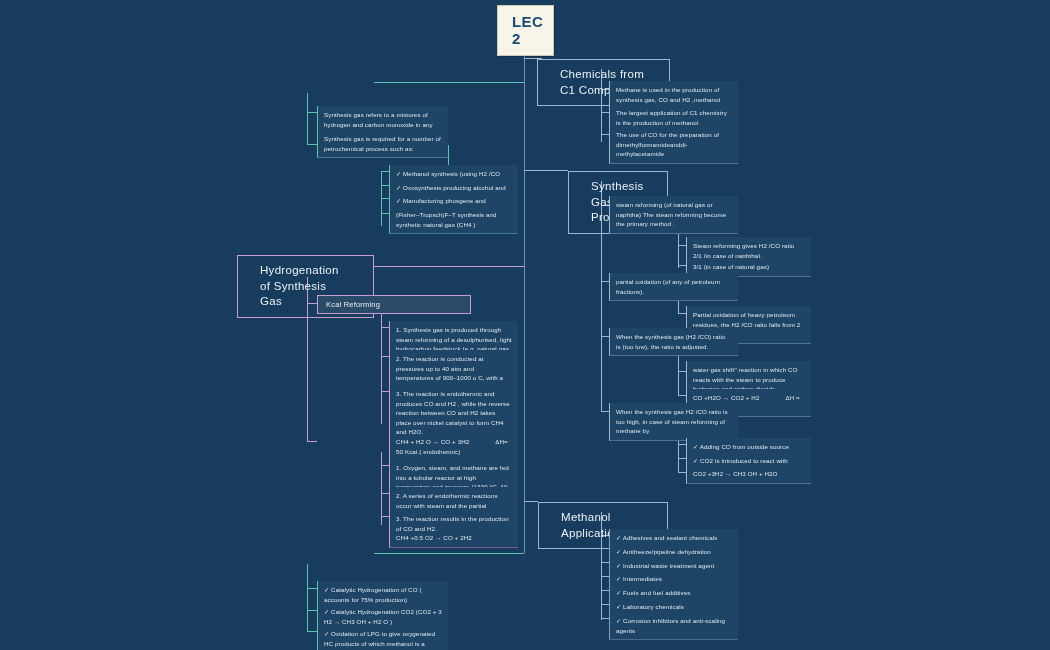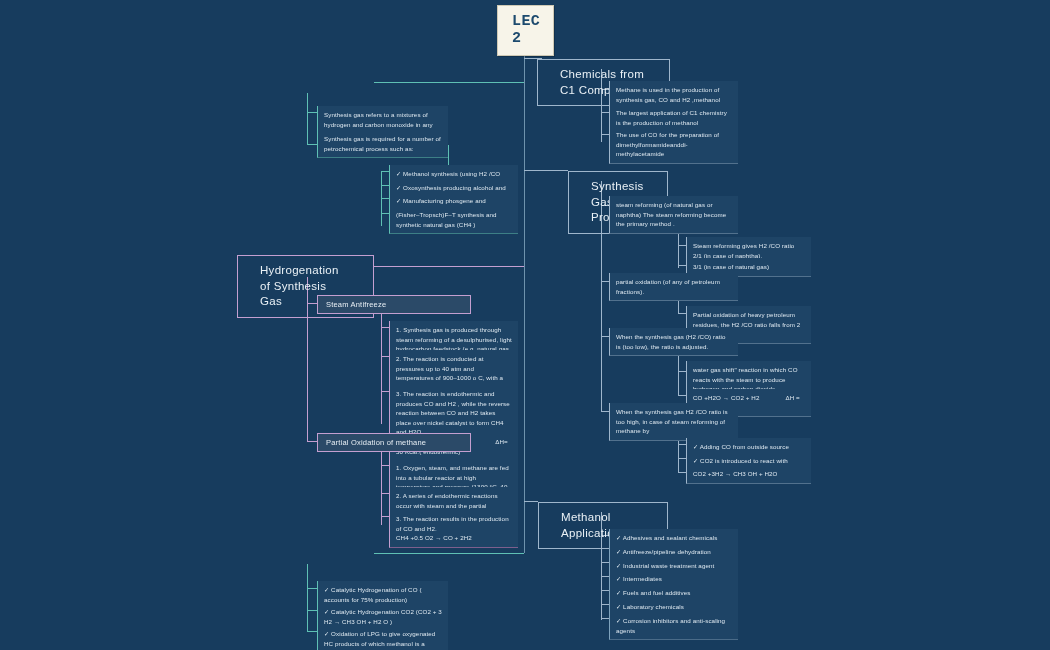"LEC 2" div.node { font-family: Liberation Mono, monospace -> none }
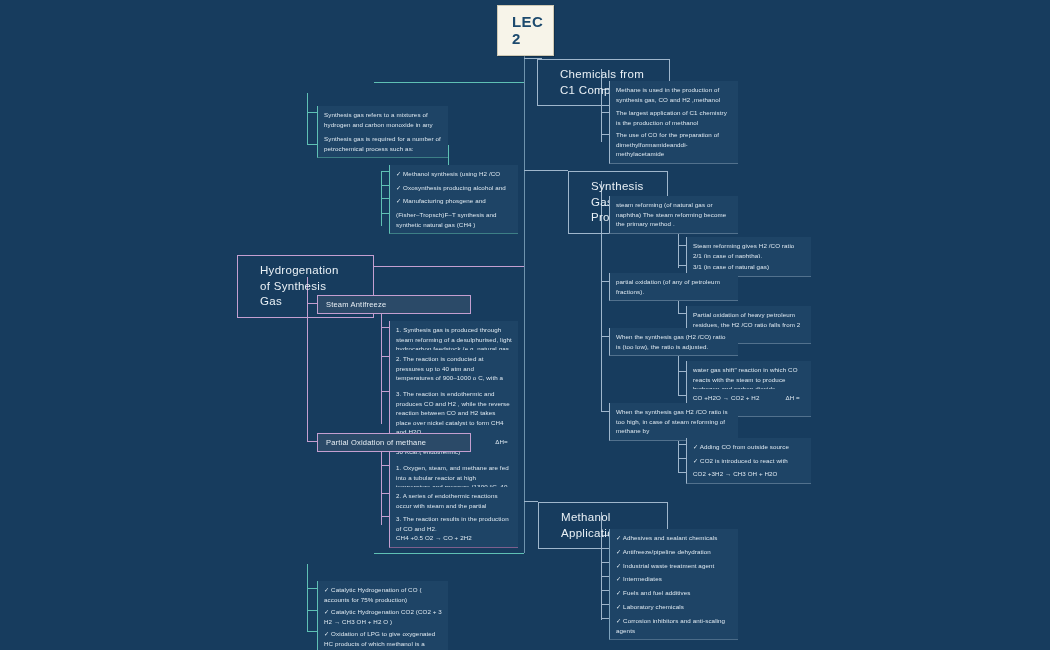"Steam Antifreeze" span { text: Steam Antifreeze -> Kcal Reforming }
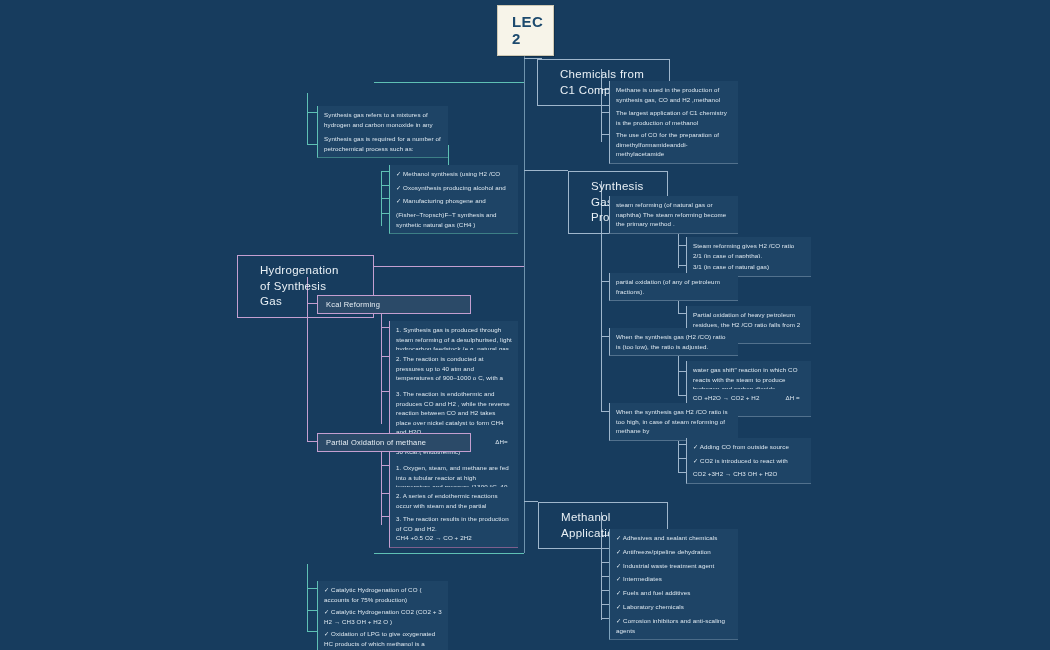"Partial Oxidation of methane" div.node { html: <div> <span>Partial Oxidation of methane</span> </div> -> none }
